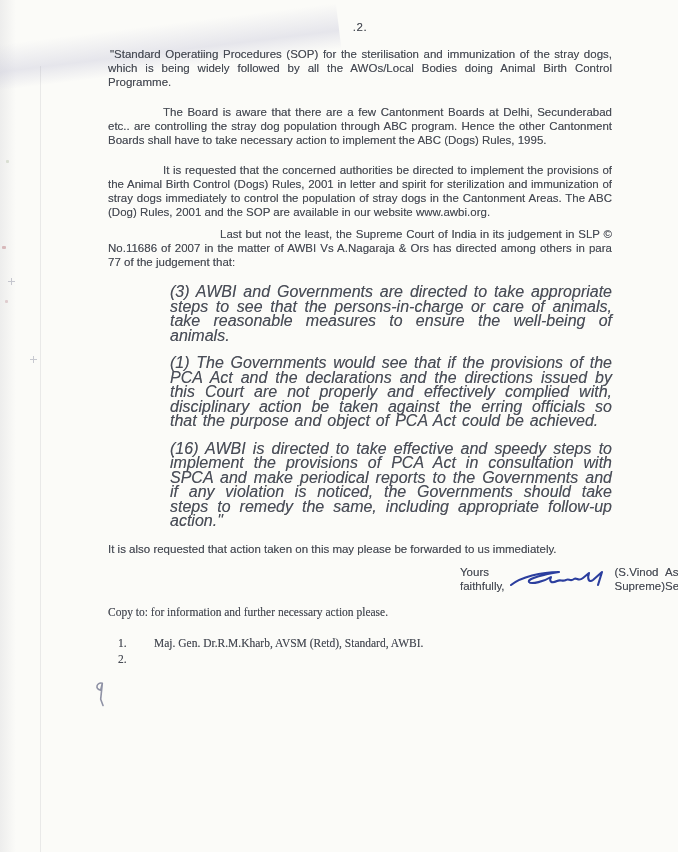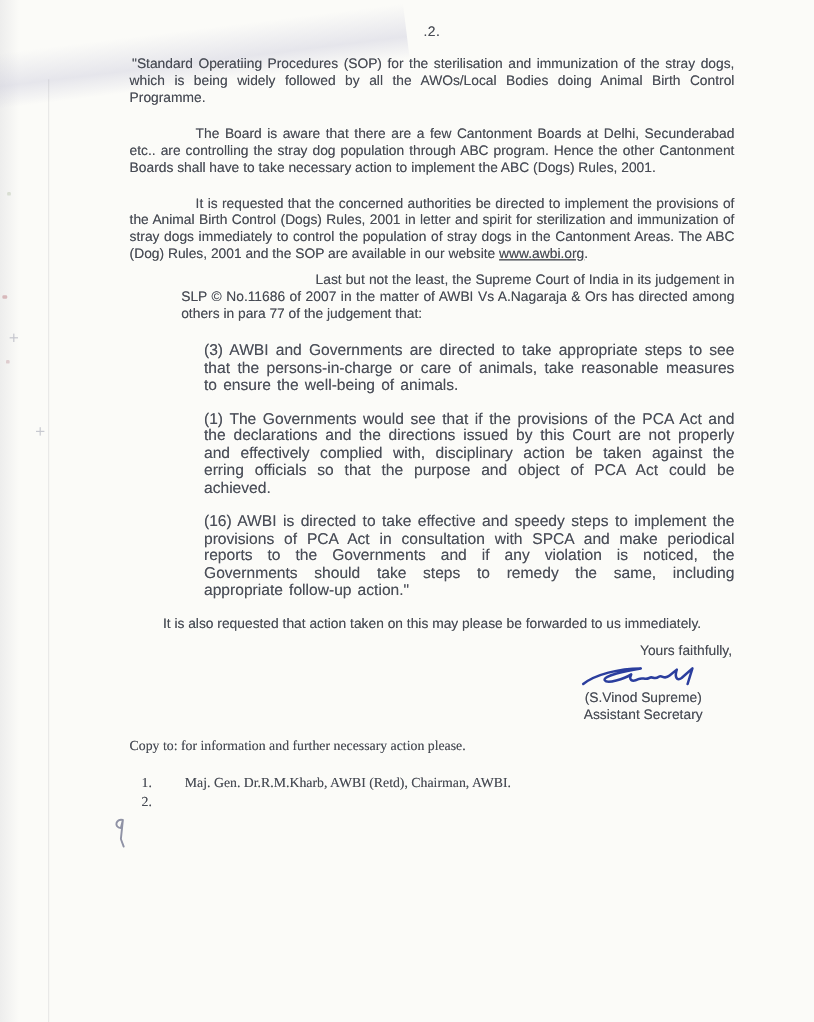"The Board is aware that" p.body-para { text: 2001 -> 1995 }
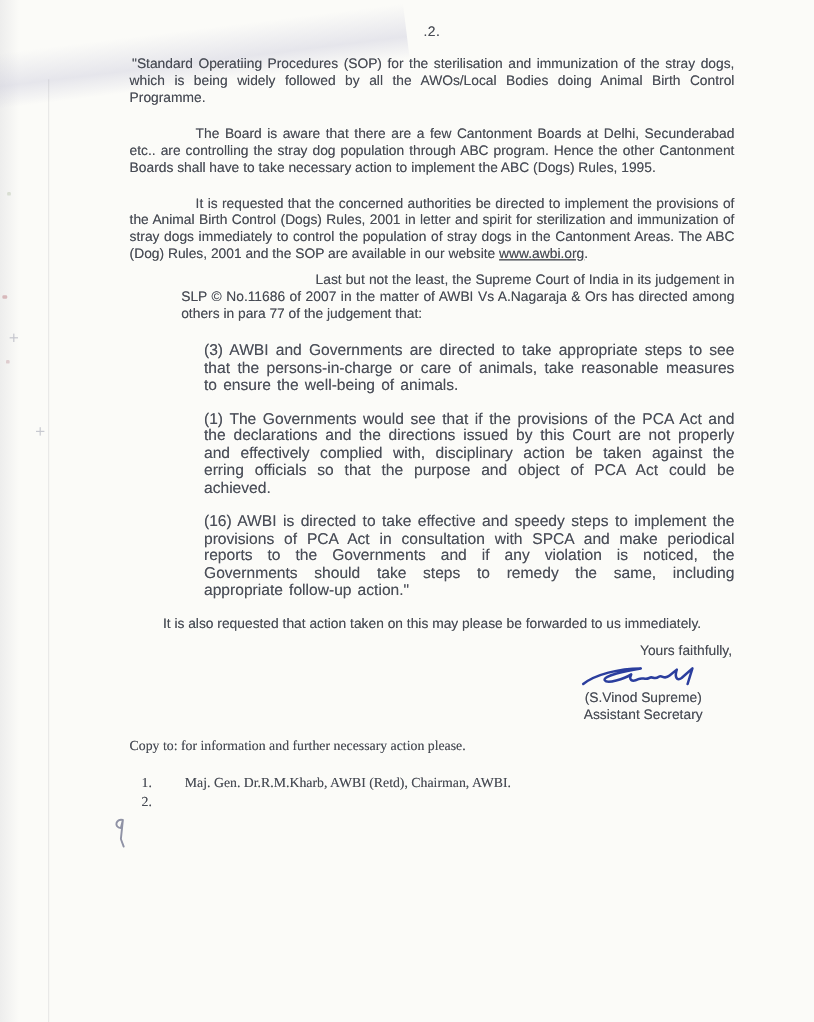"www.awbi.org" .weblink { text-decoration: underline -> none }
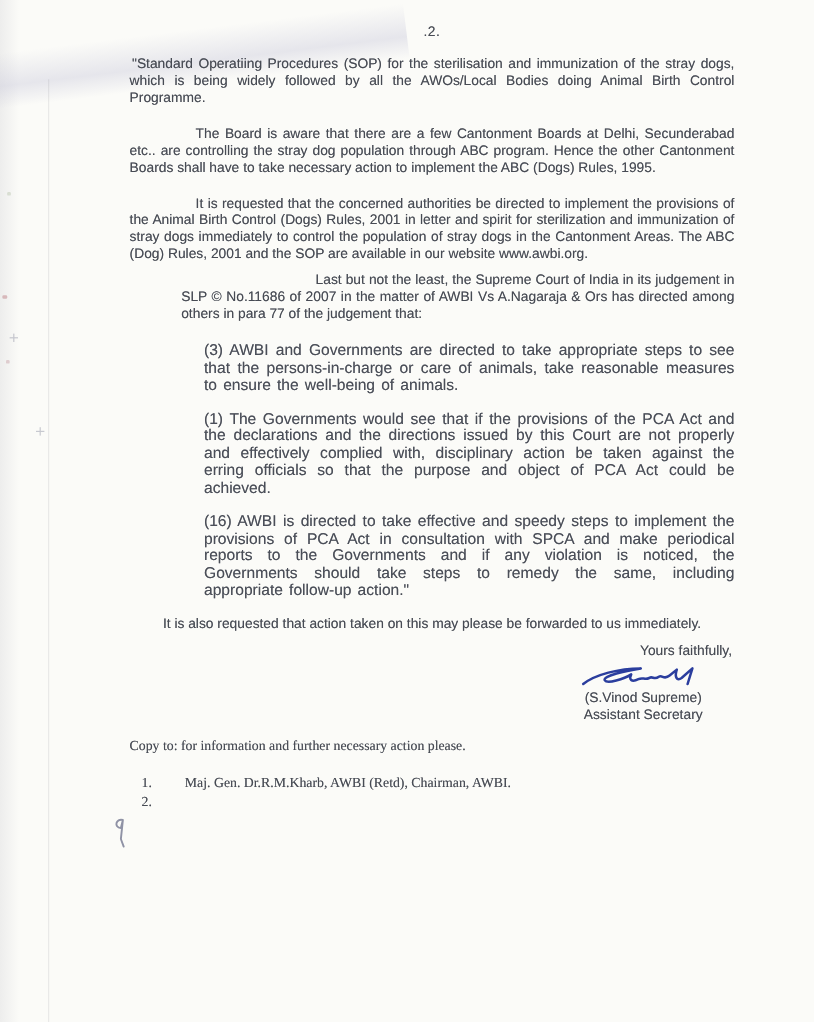"Last but not the least," p.body-para.deep-indent { margin-left: 43px -> none }
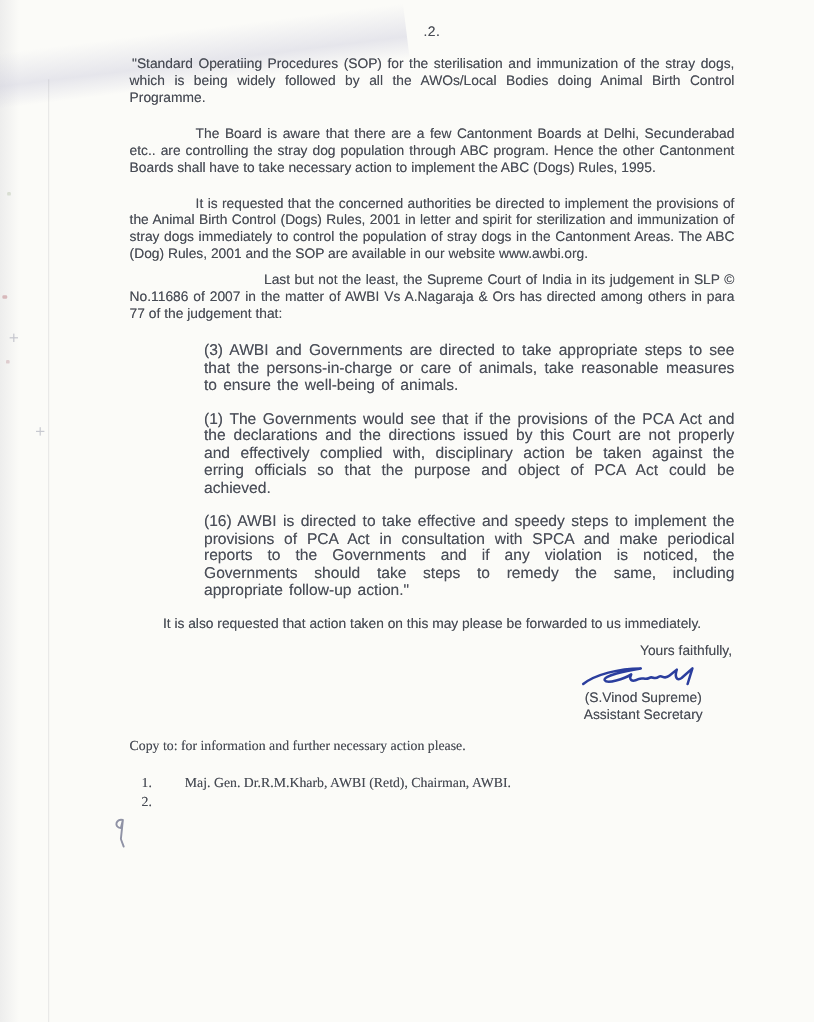"(3) AWBI and Governments are" p.quote { font-size: 13px -> 16px; font-style: none -> italic }
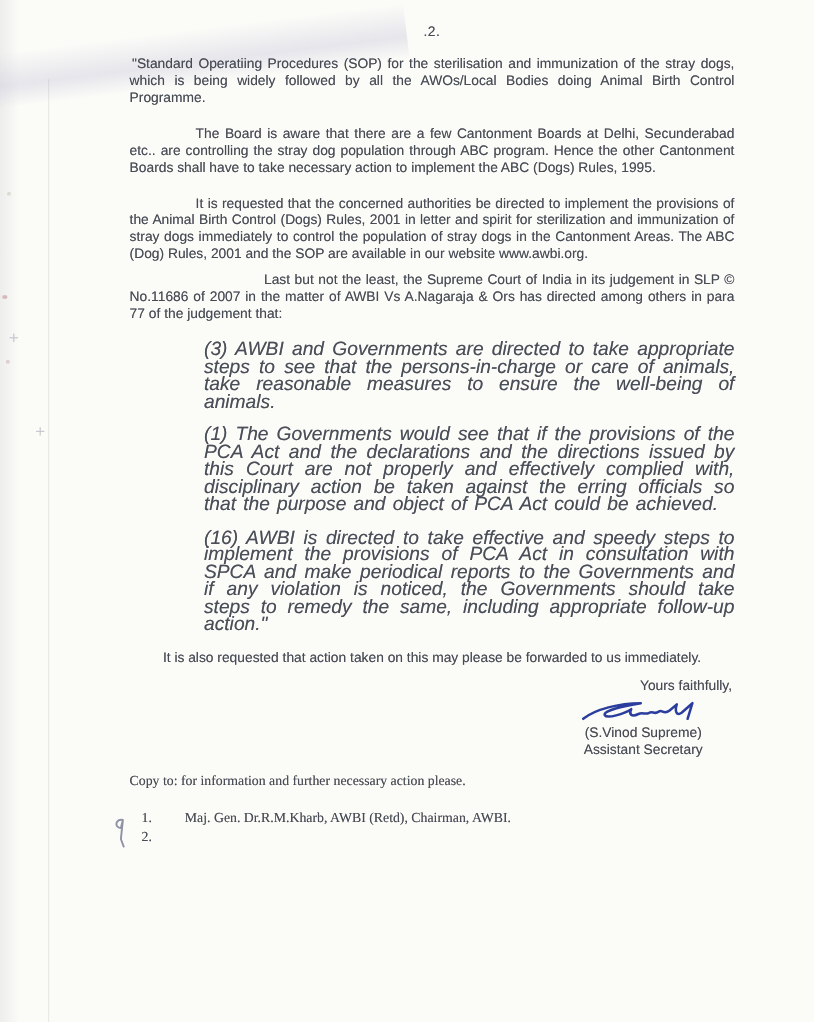"It is also requested that" p.closing { text-align: center -> left }
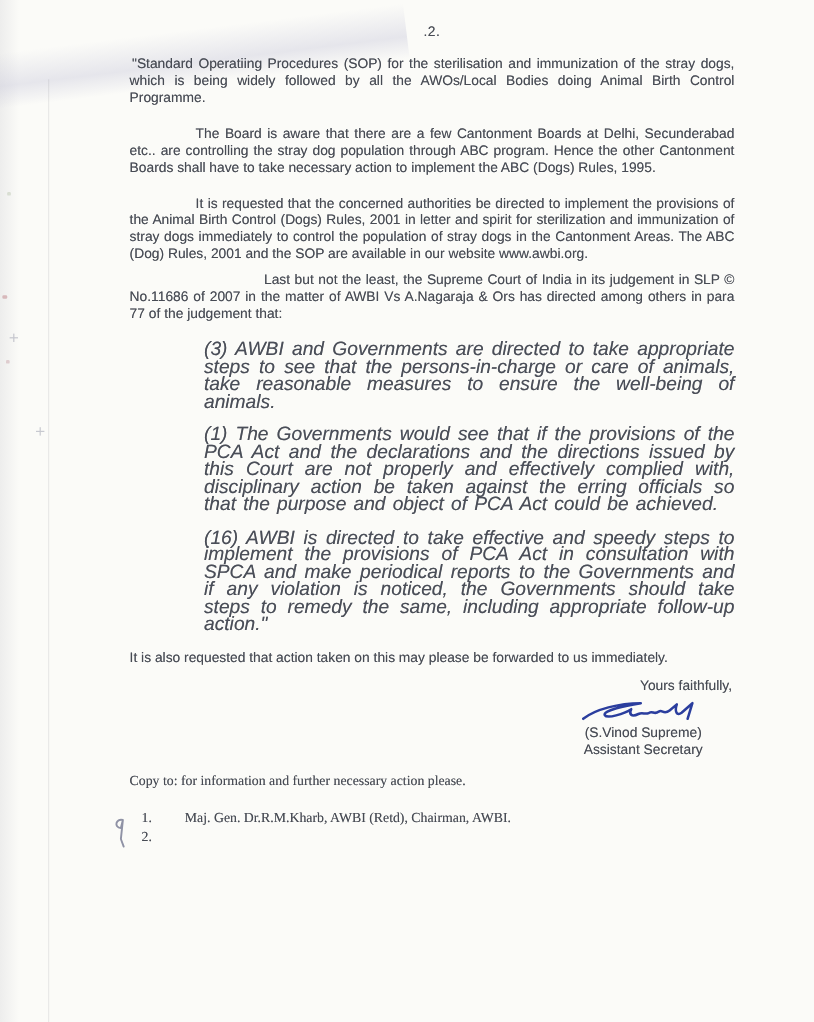"Yours faithfully," .sig-block { align-items: center -> flex-start; flex-direction: column -> row }
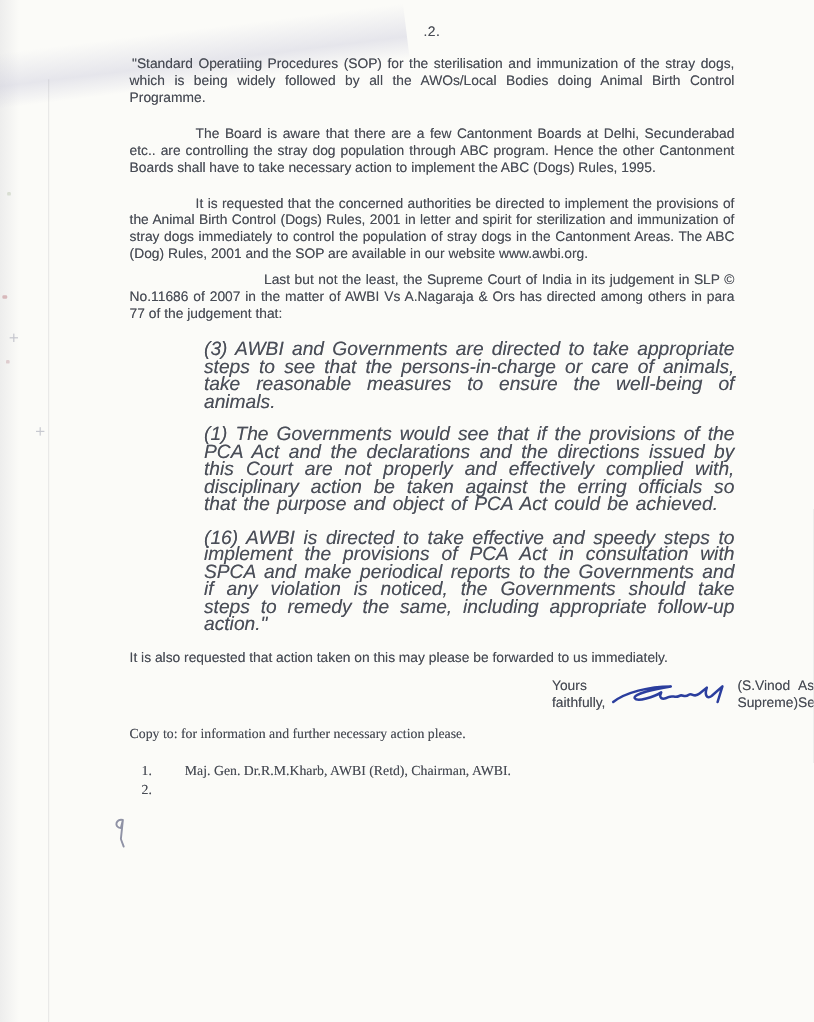"Maj. Gen. Dr.R.M.Kharb, AWBI (Retd)," span.txt { text: AWBI (Retd), Chairman -> AVSM (Retd), Standard }
